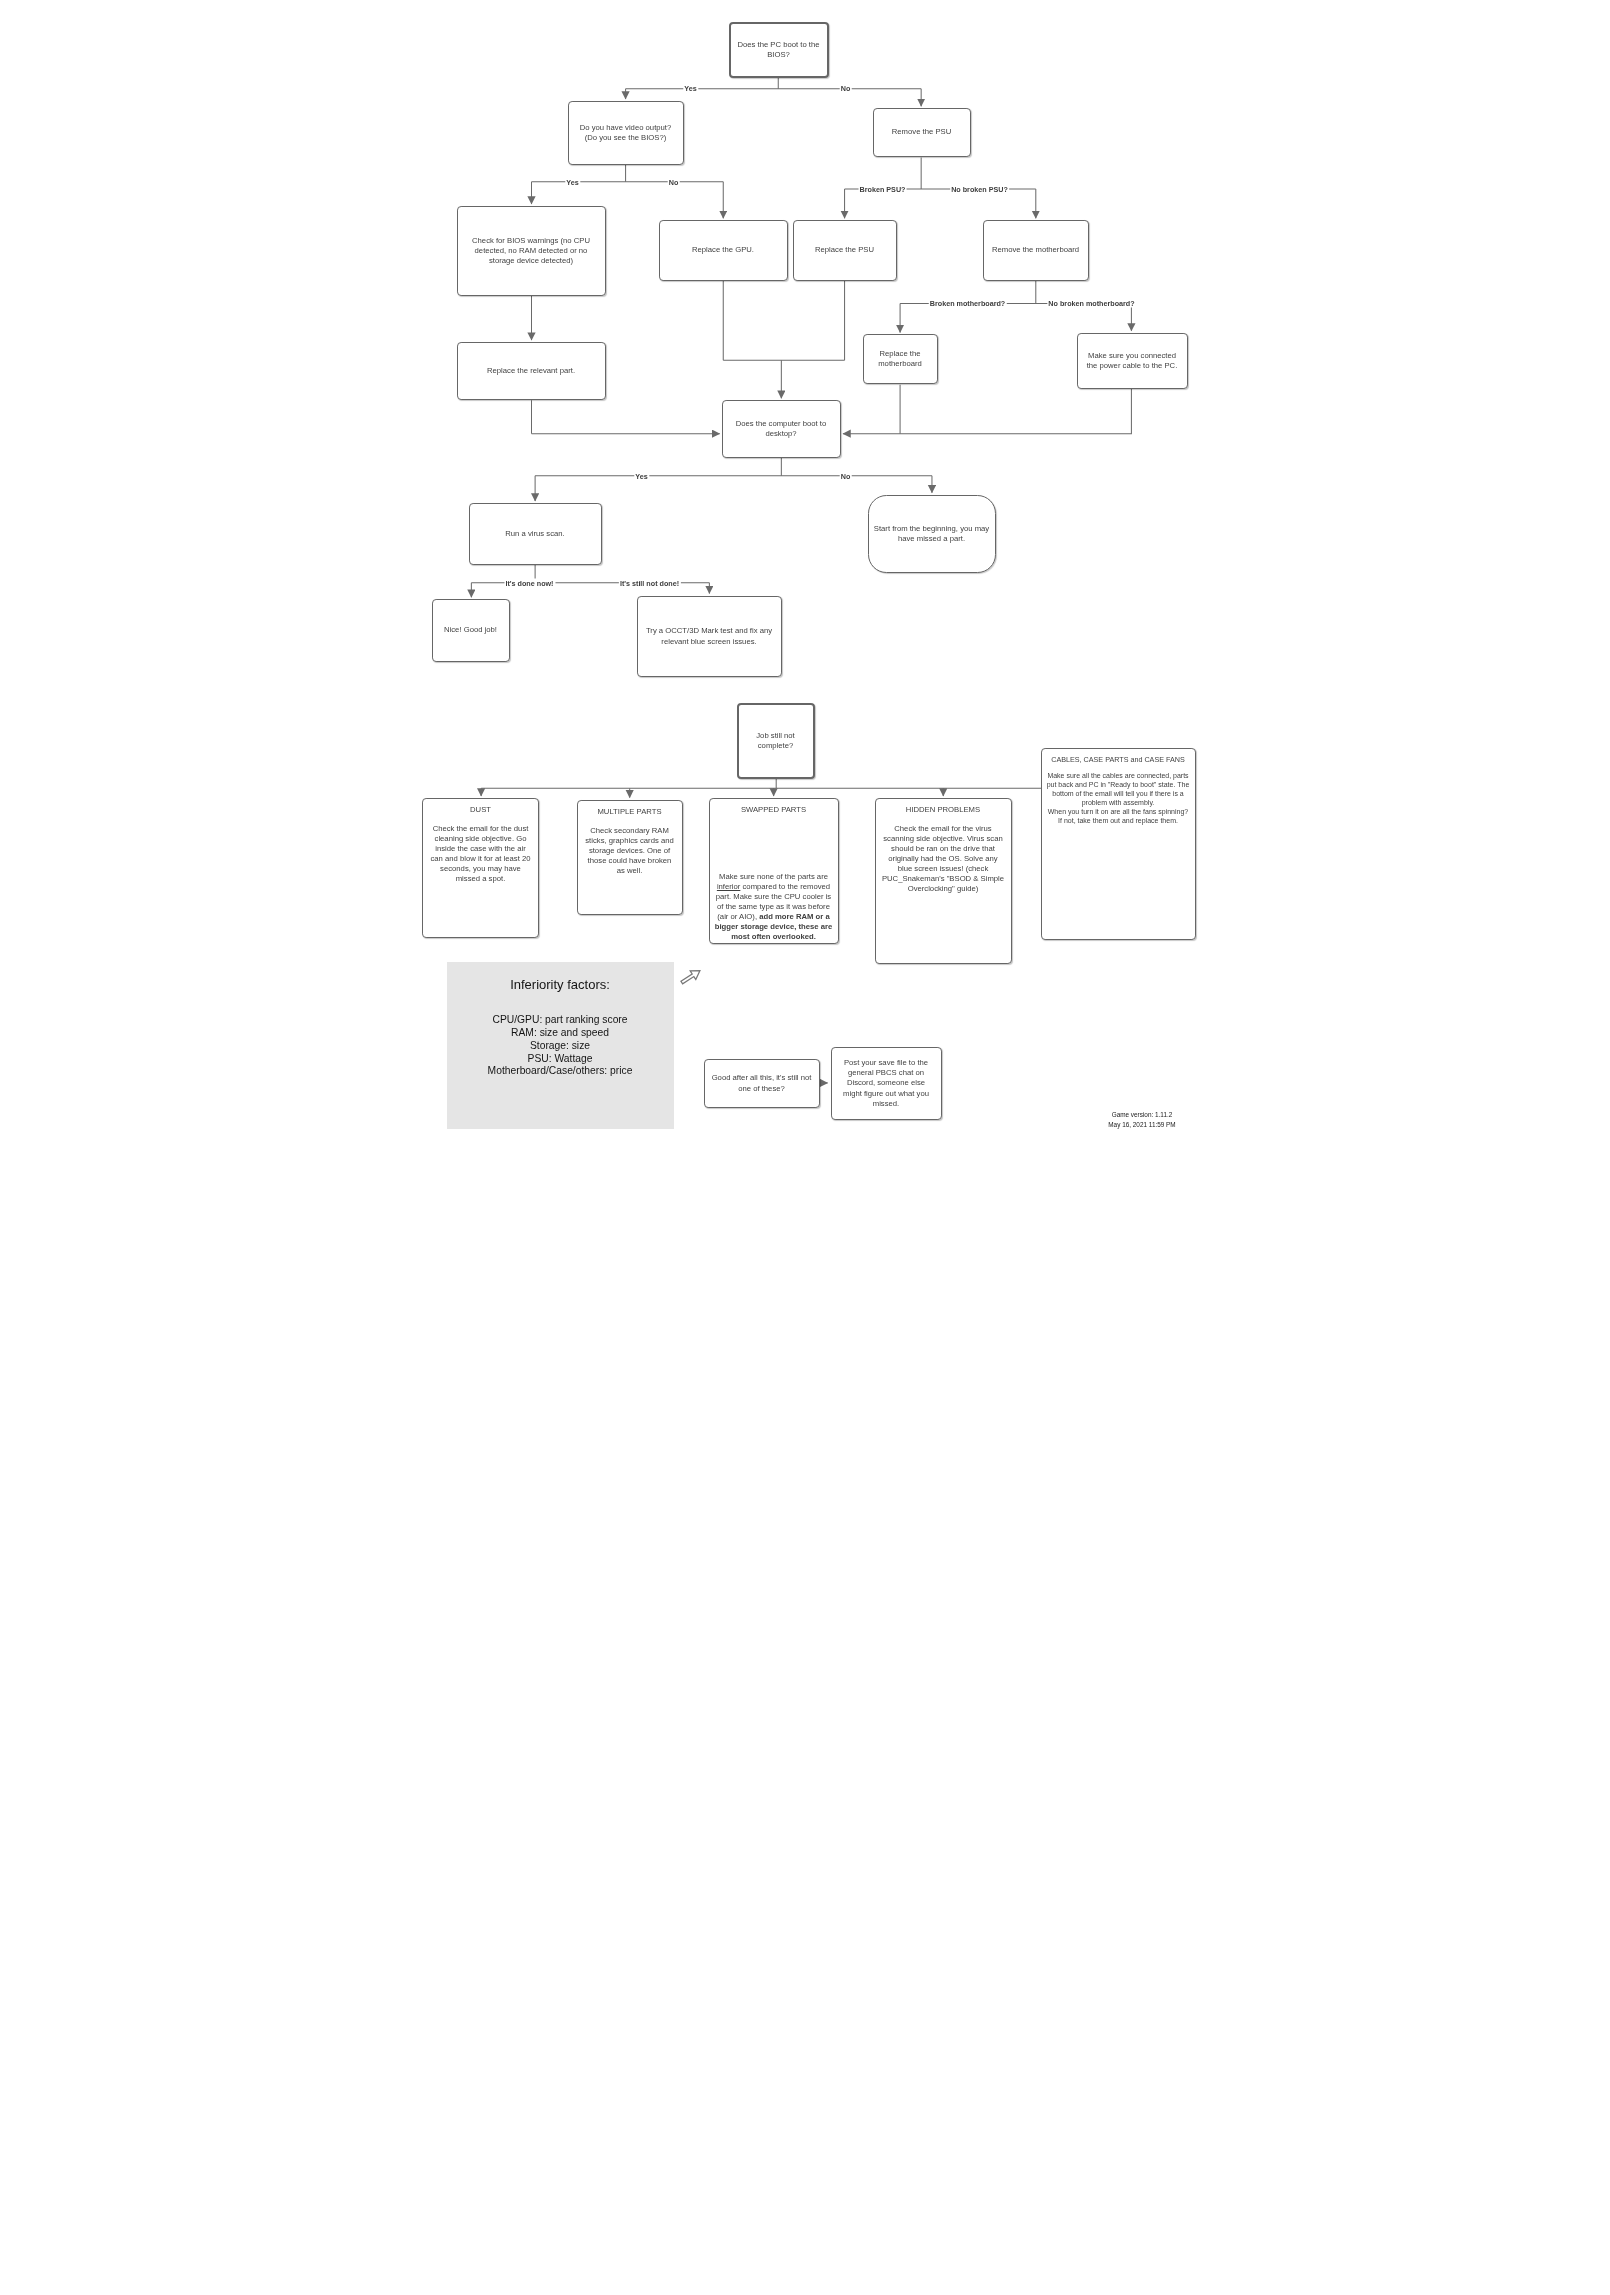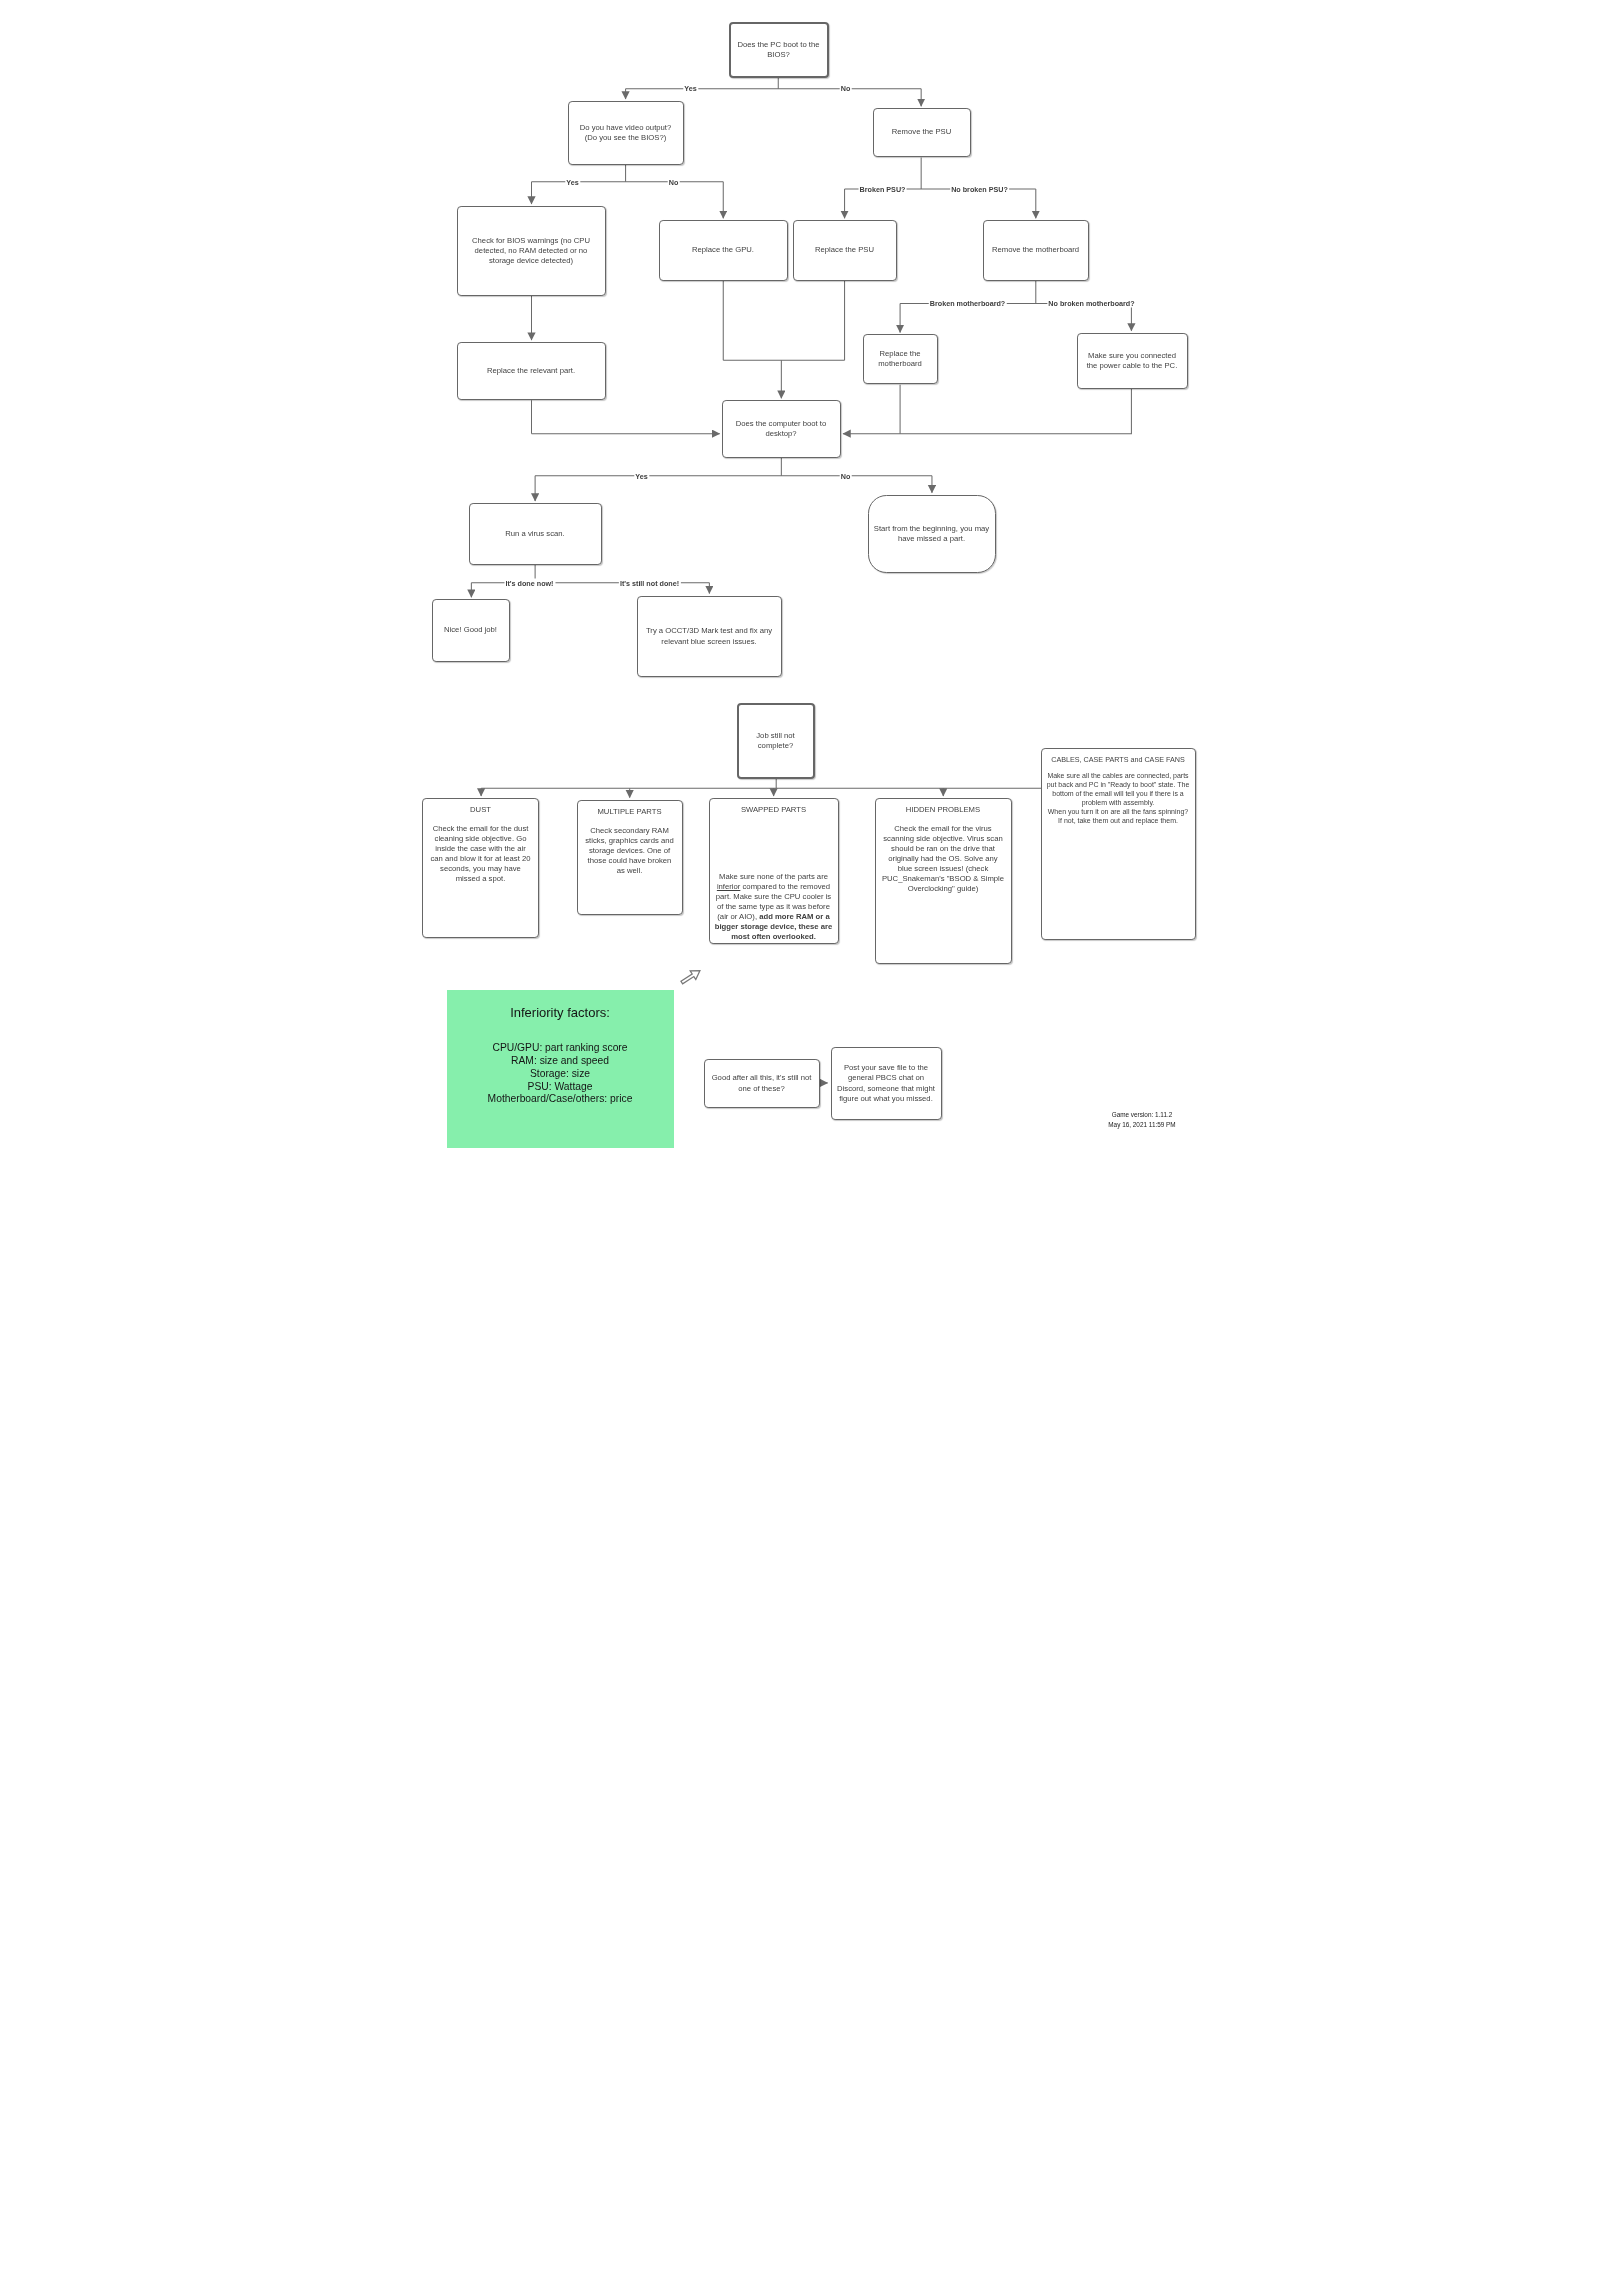"Inferiority factors:" .note { background: #86efac -> #e5e5e5; margin-top: 28px -> none }
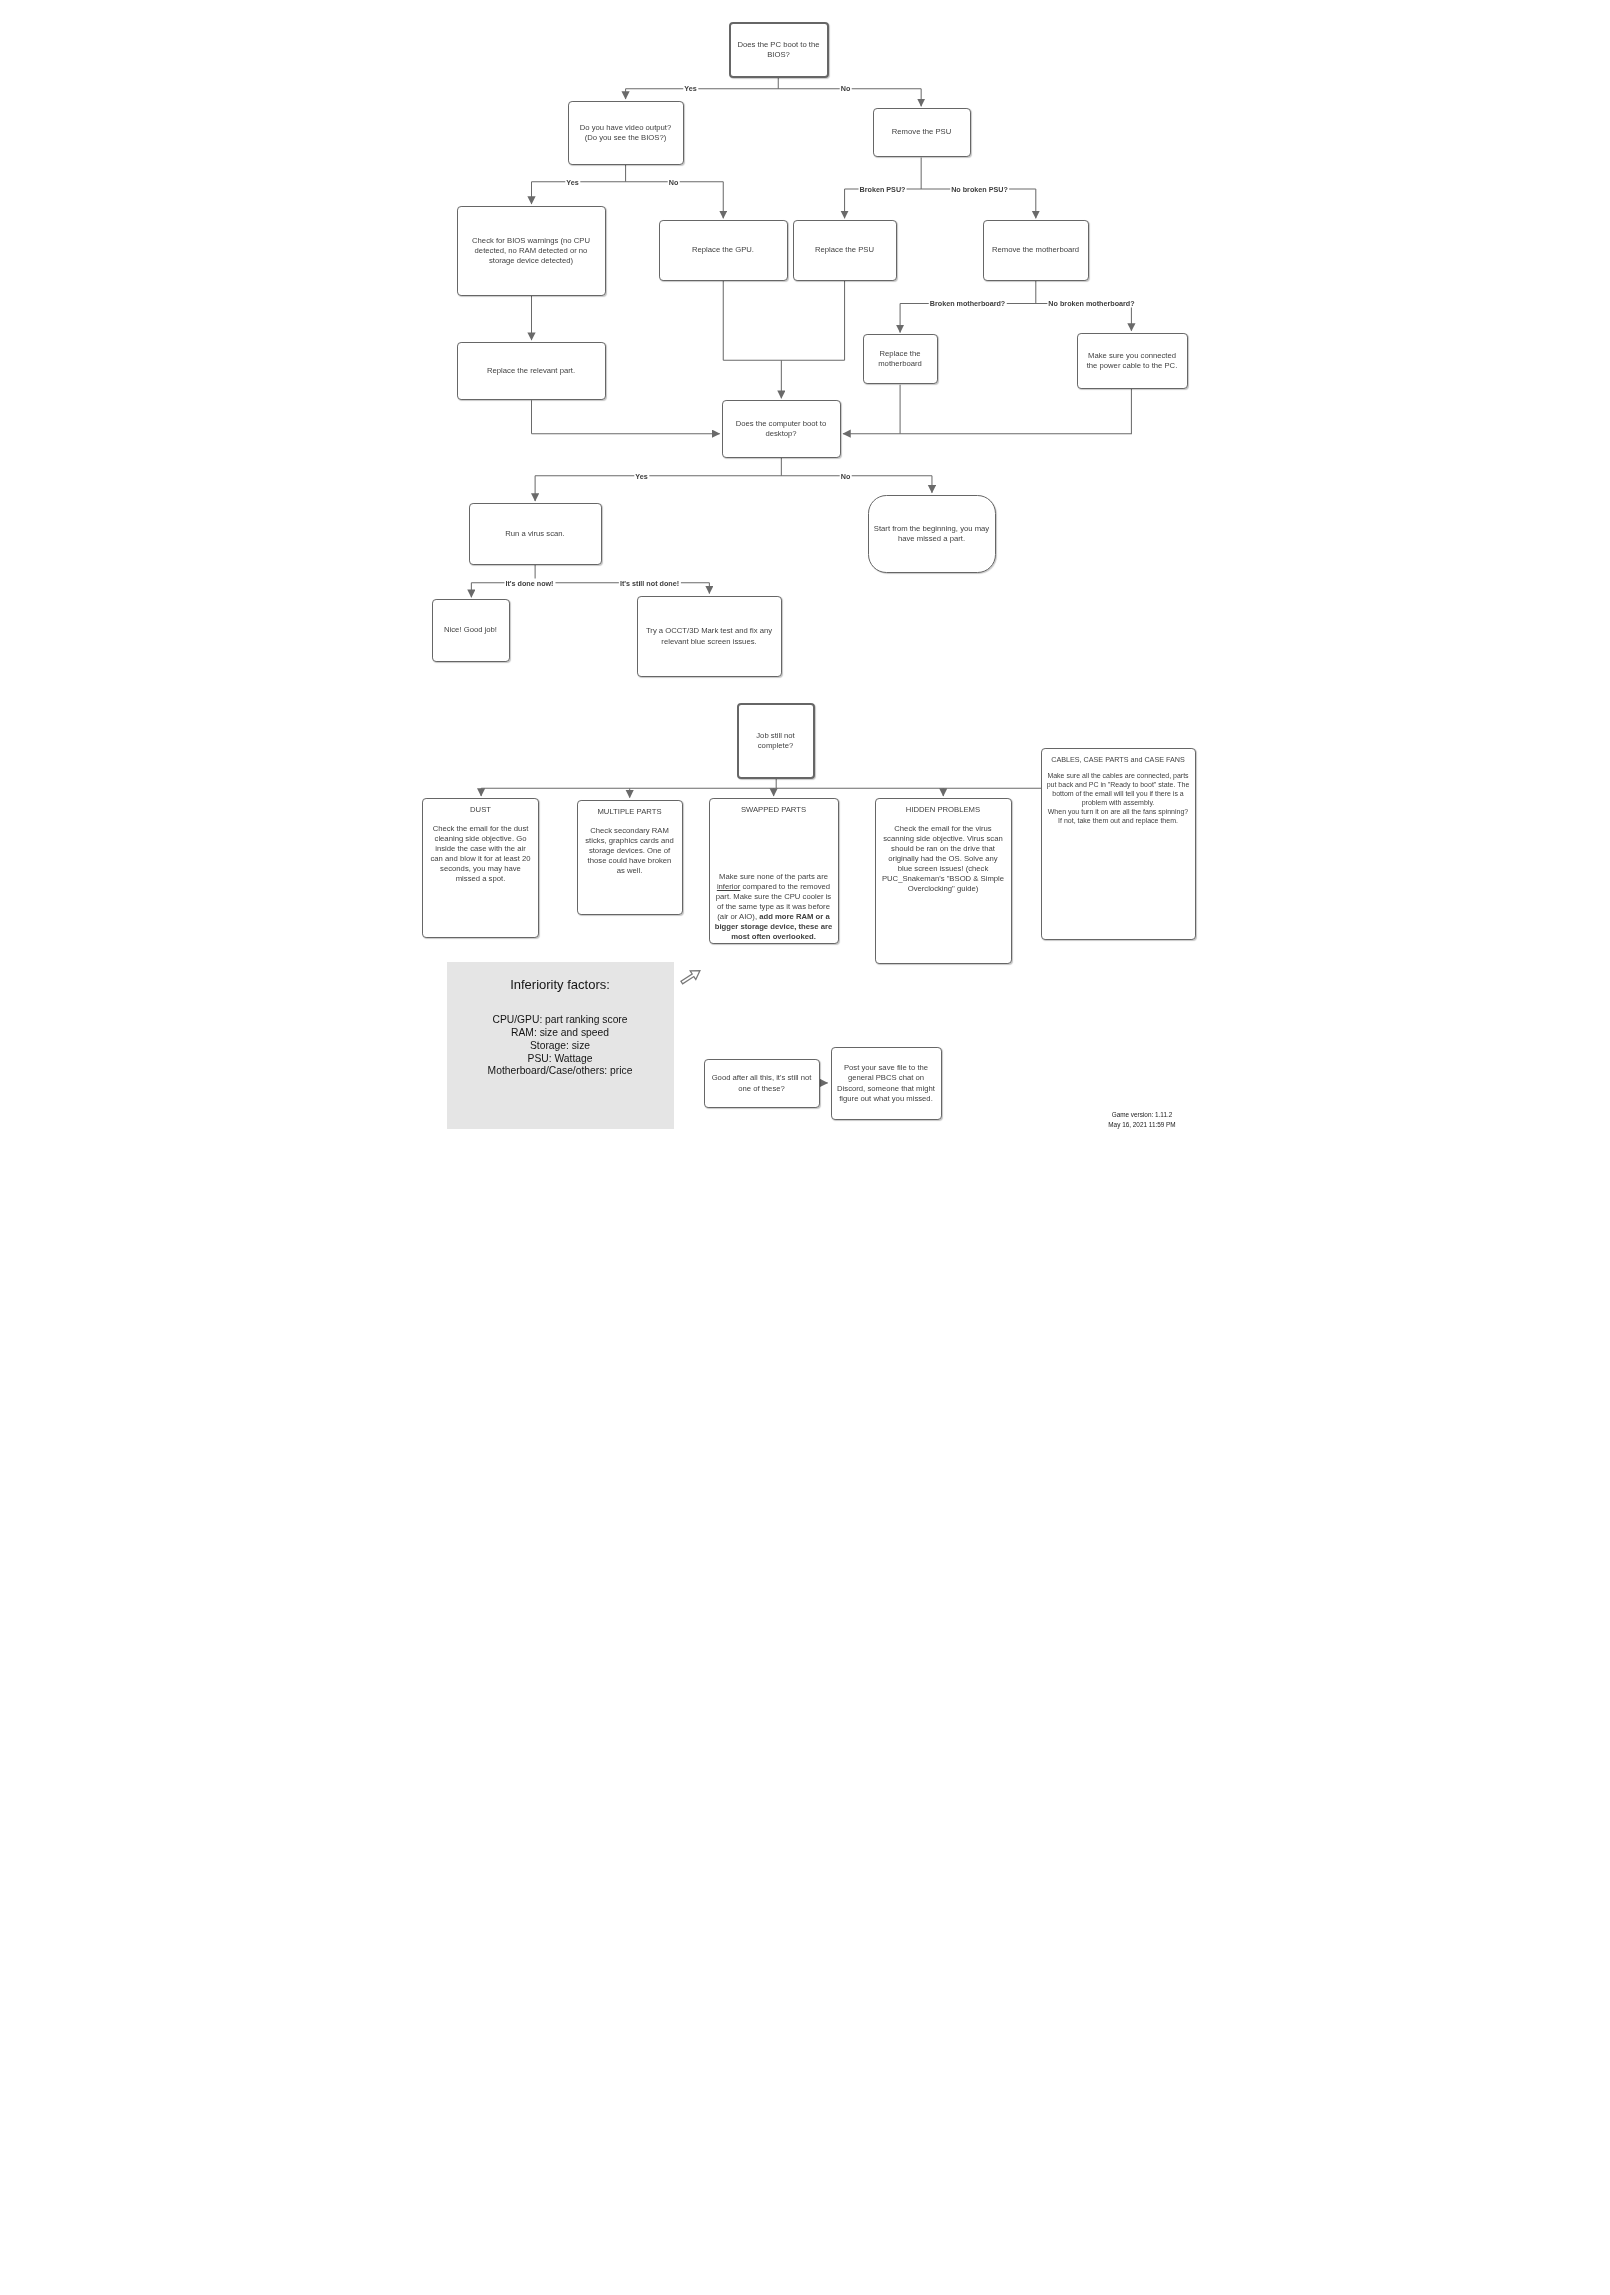"Post your save file to" span { text: that -> else }
